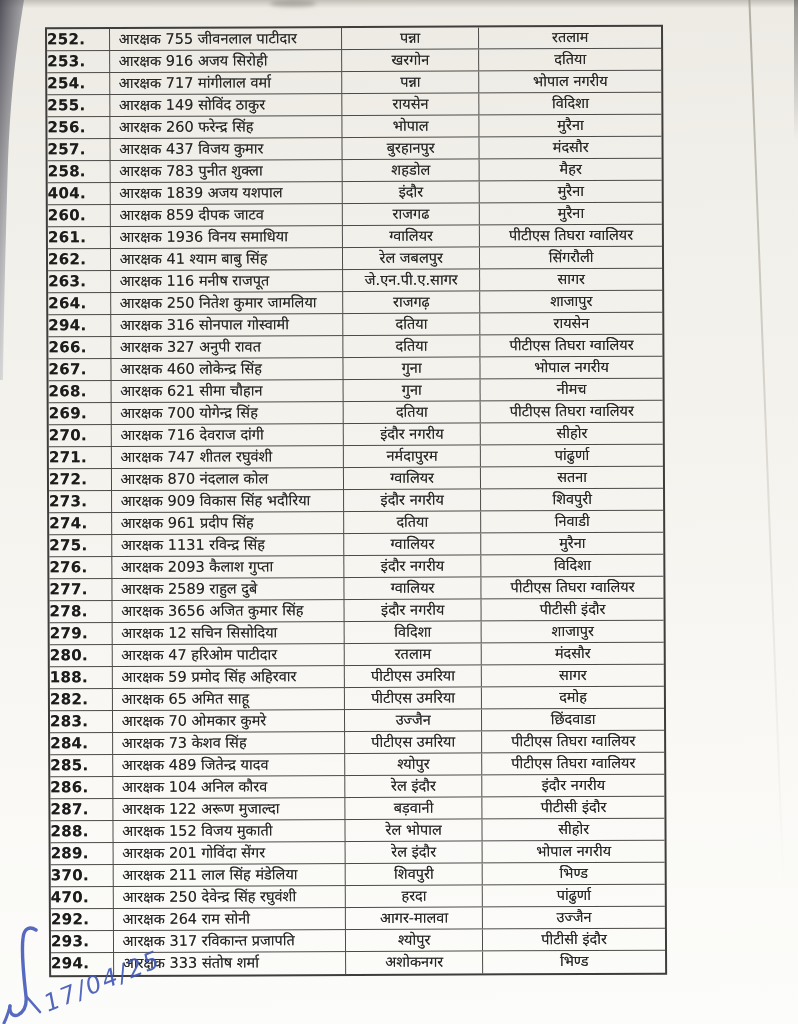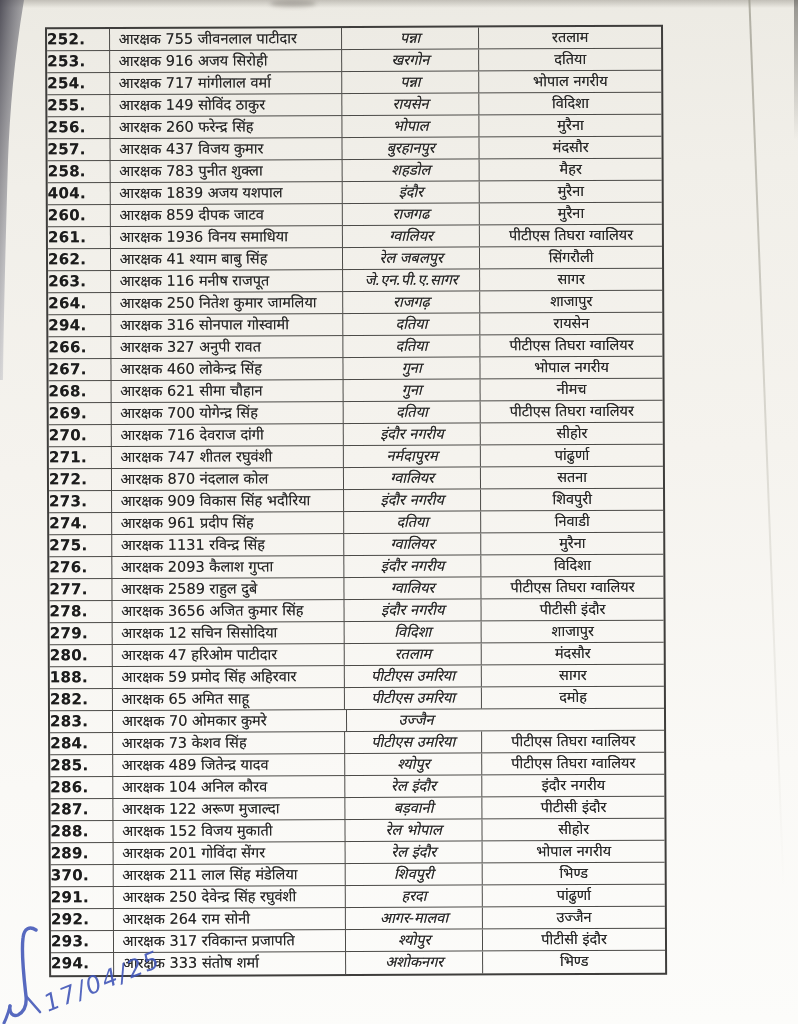"पन्ना" .c-from { font-style: italic -> none }
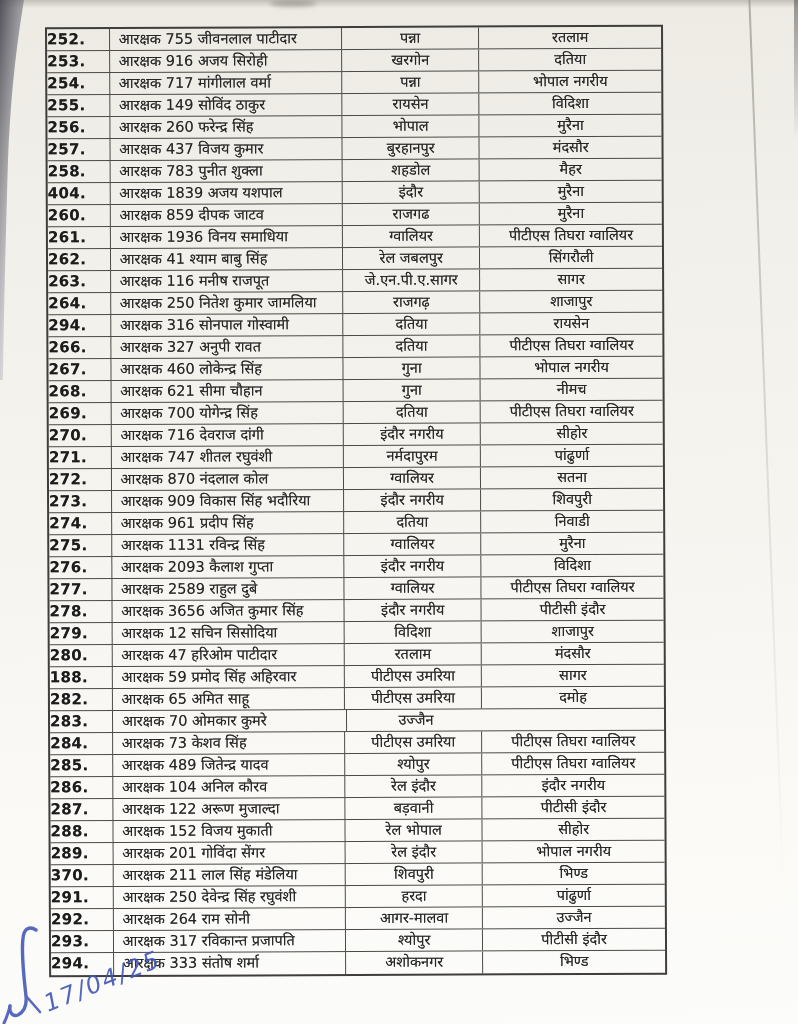"छिंदवाडा" div.cell { html: none -> <div>छिंदवाडा</div> }
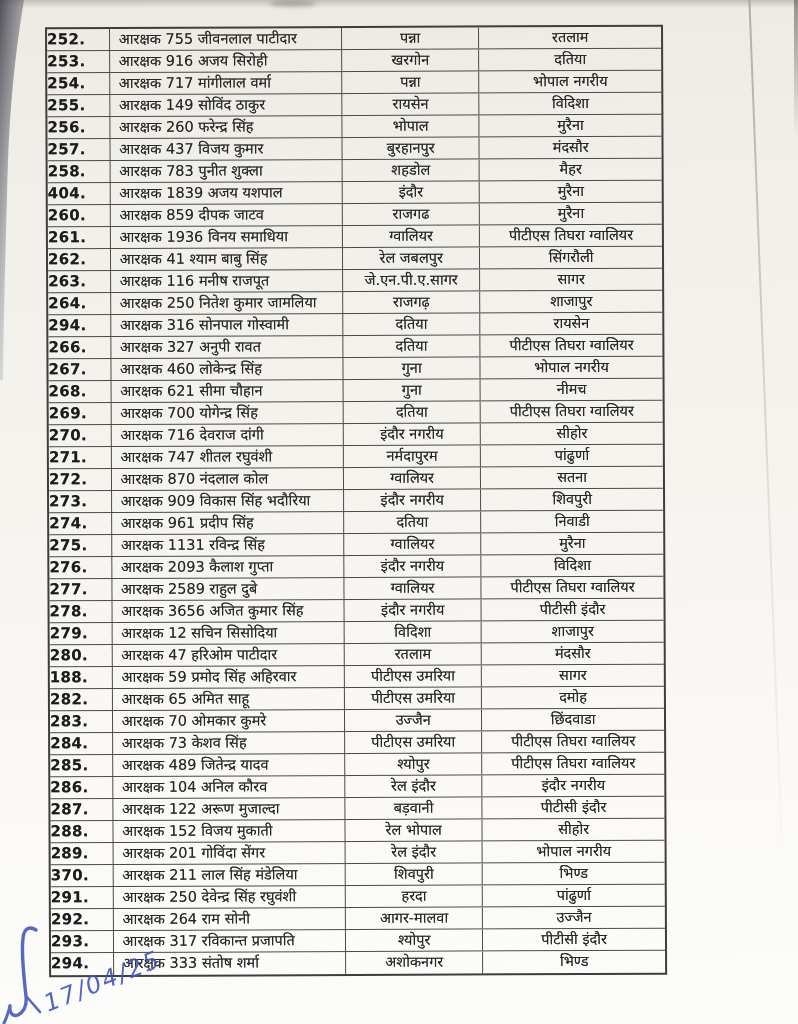"291." div.cell { text: 291 -> 470 }
